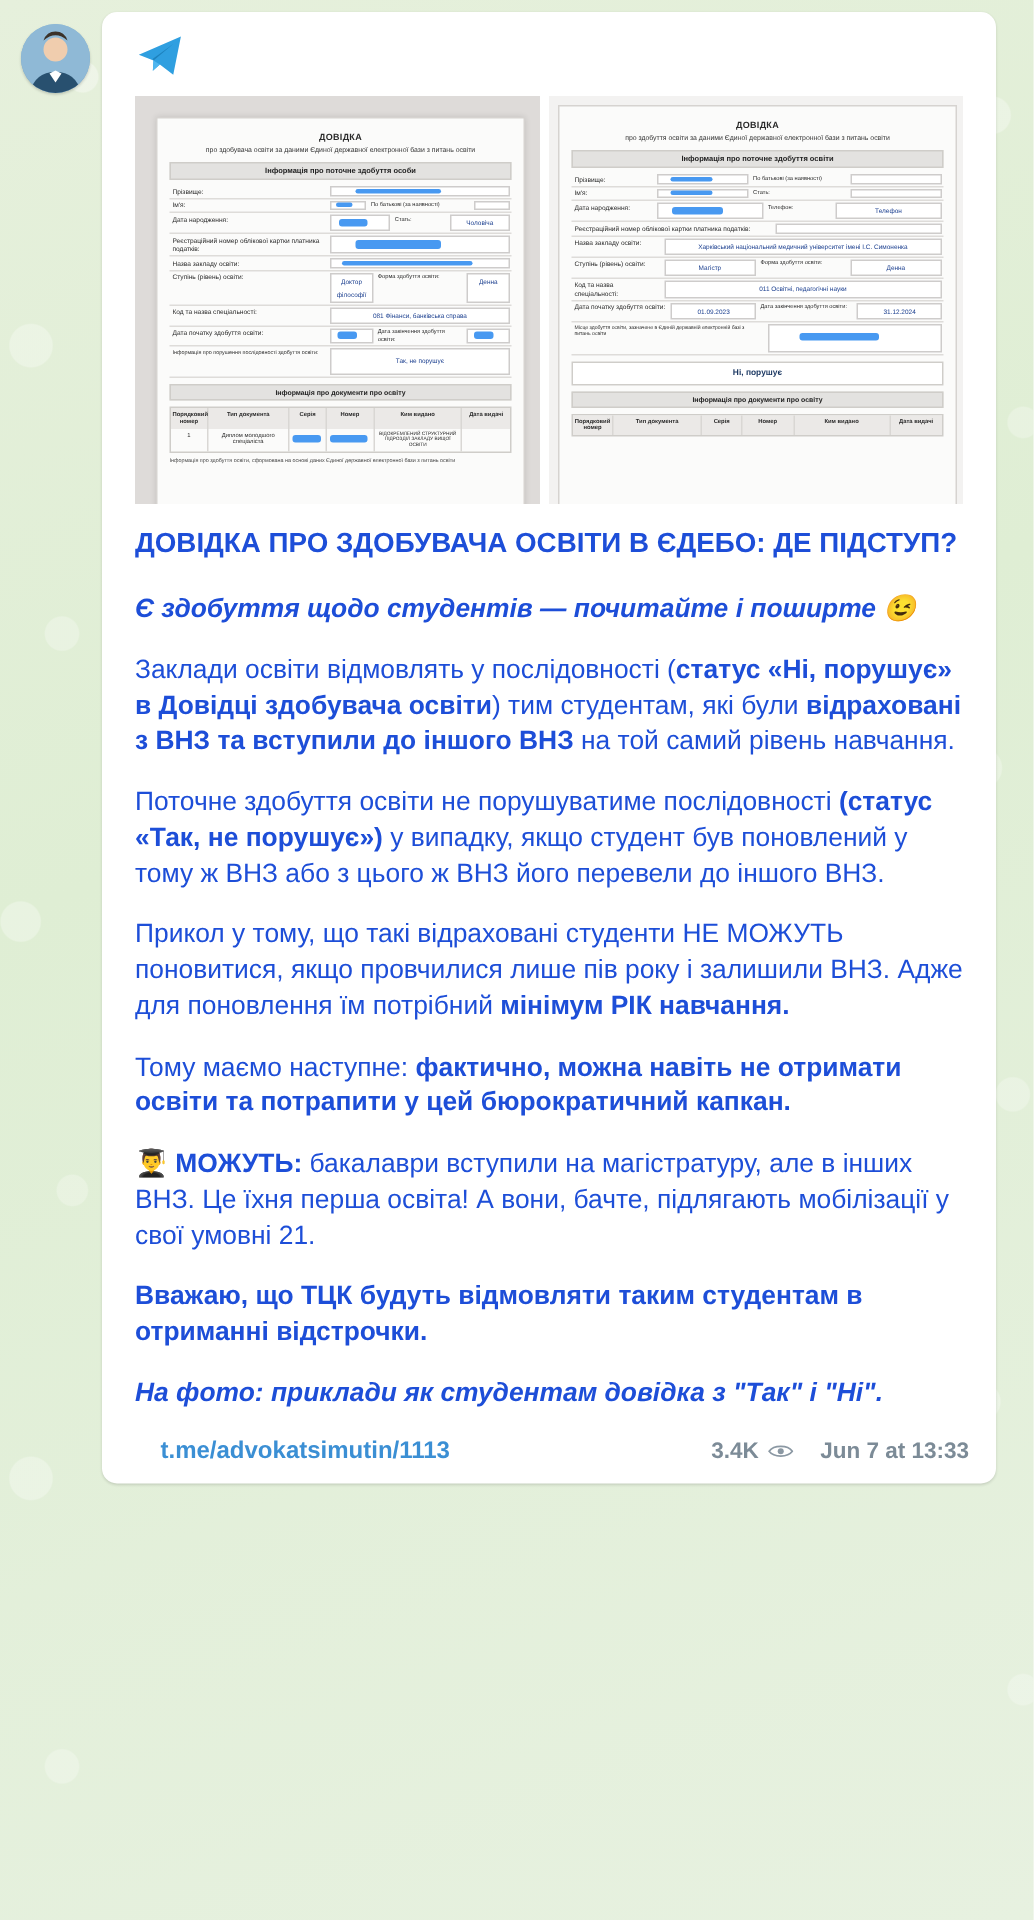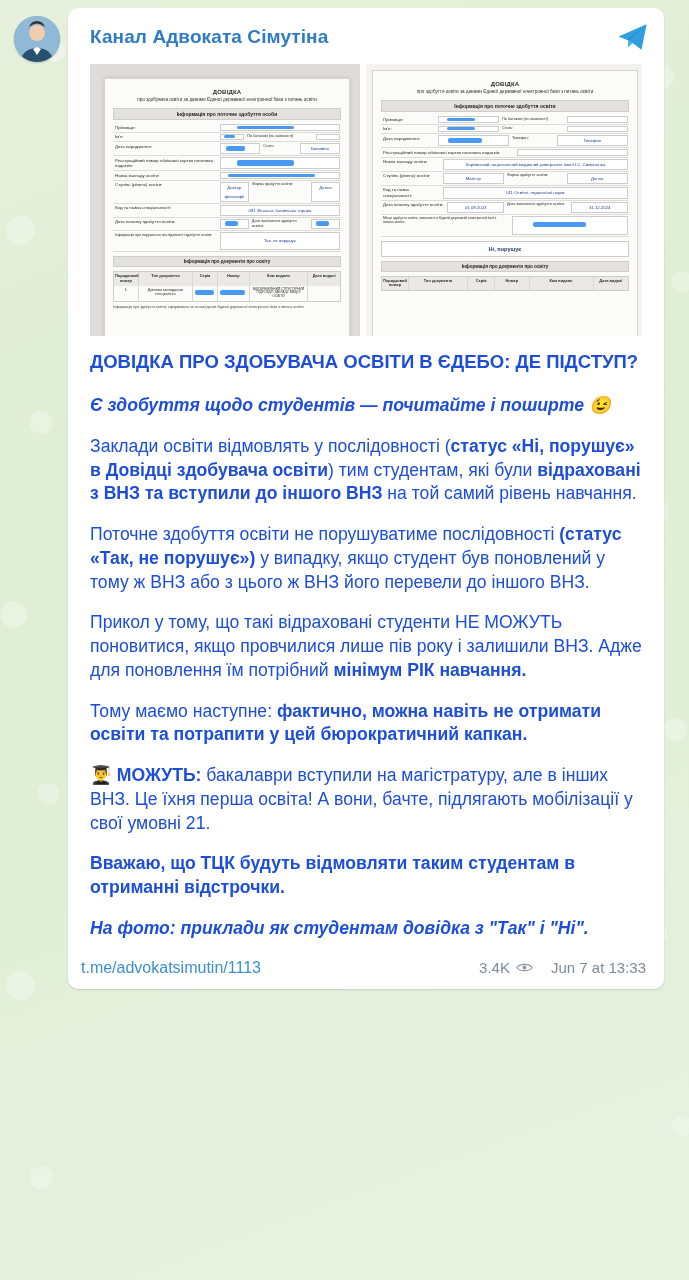"Канал Адвоката Сімутіна" div.channel-title { html: <div>Канал Адвоката Сімутіна</div> -> none }
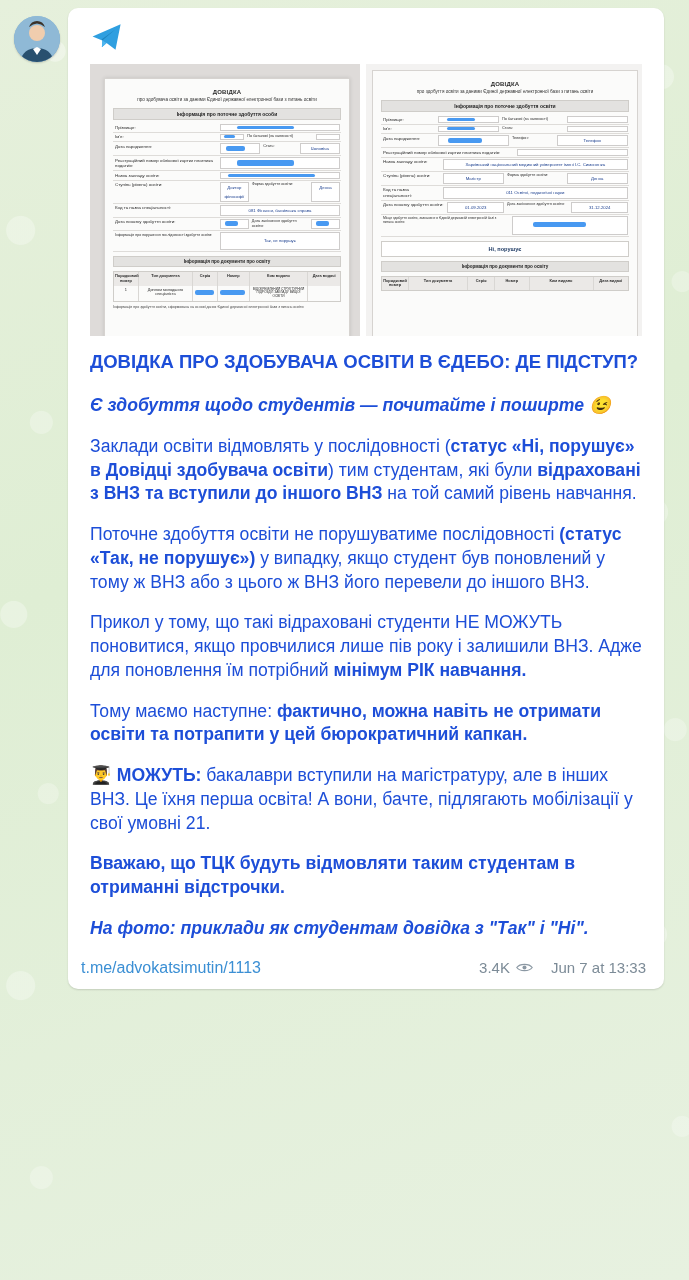"t.me/advokatsimutin/1113" .footer { font-weight: none -> bold; padding: 6px 18px 12px 13px -> 6px 18px 12px 39px }
